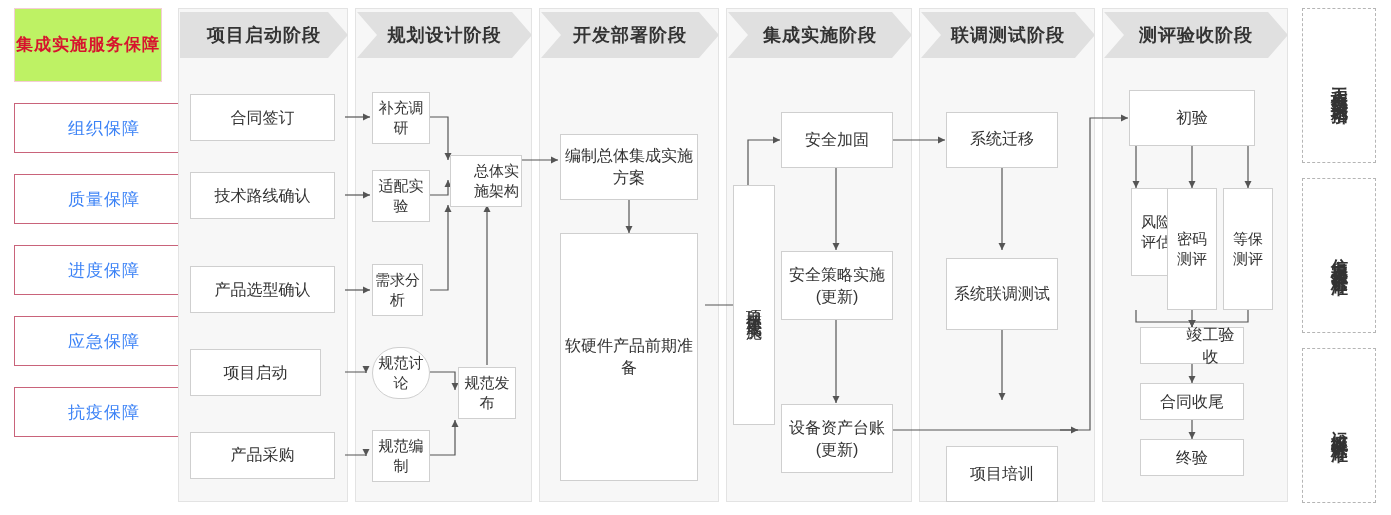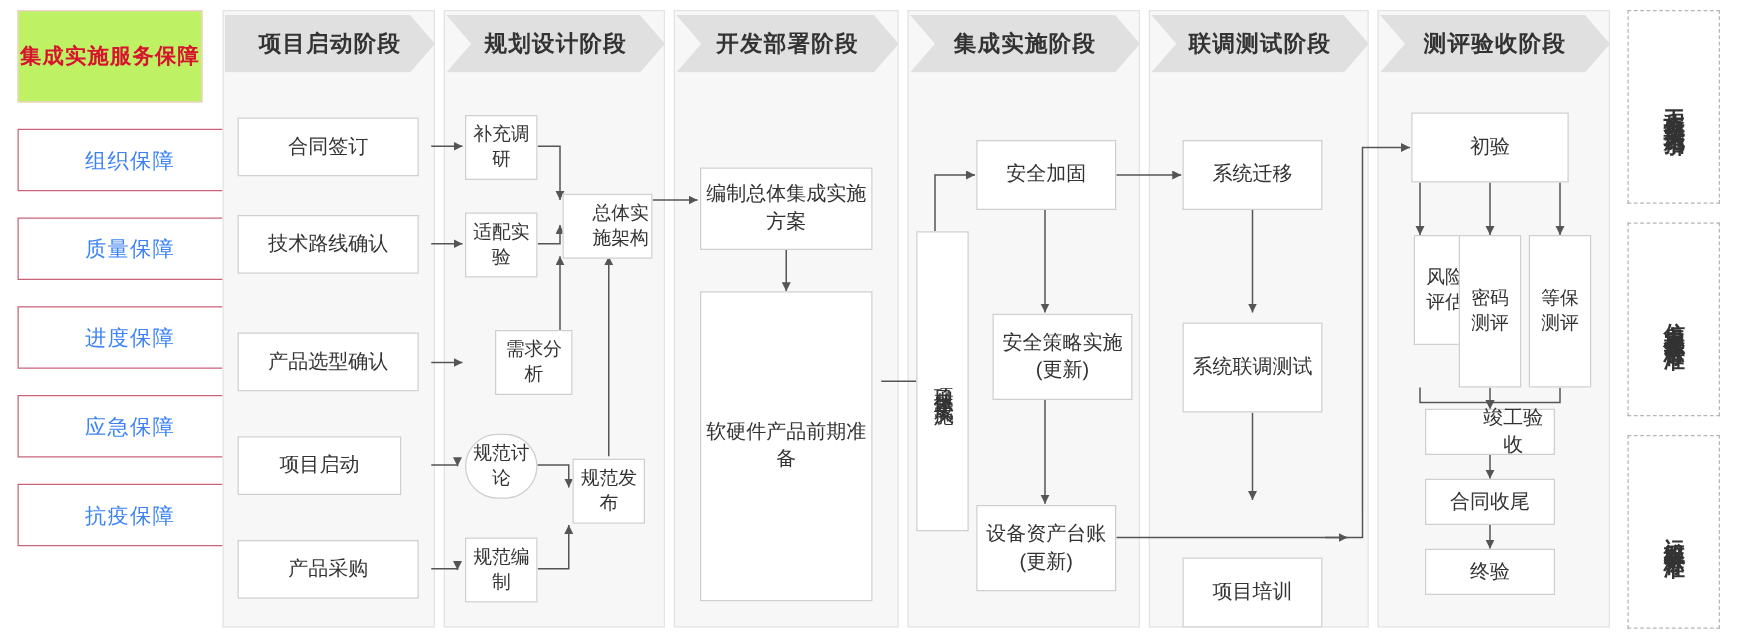"需求分析" div.node { margin-left: 24px -> none; width: 62px -> 51px }
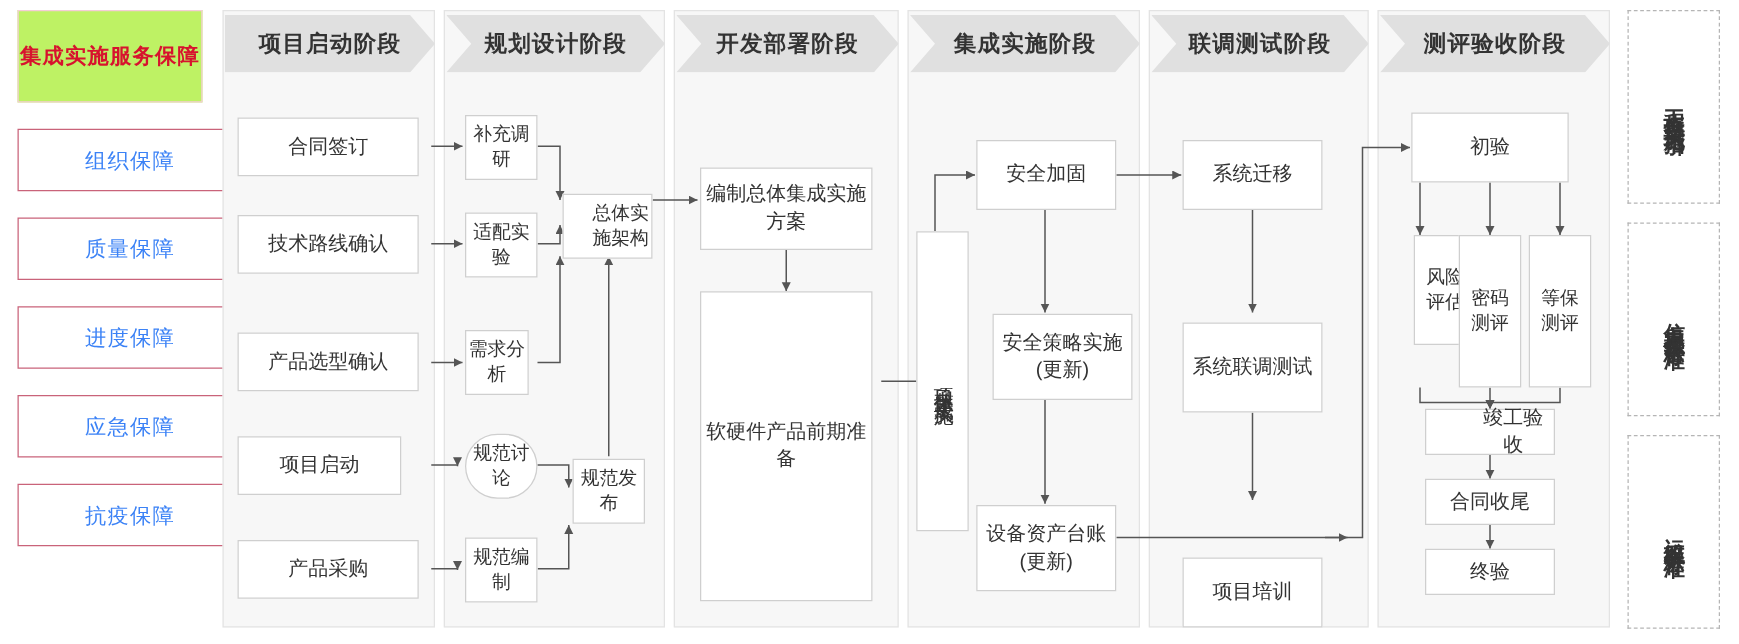"安全策略实施(更新)" div.node { margin-left: 13px -> none }
